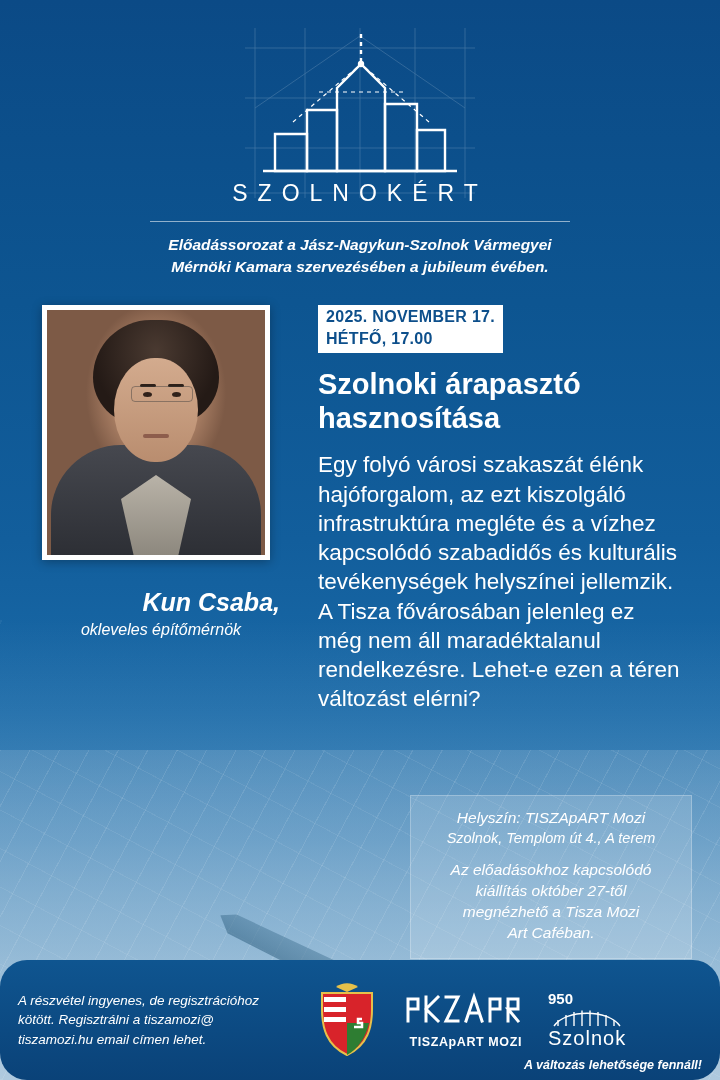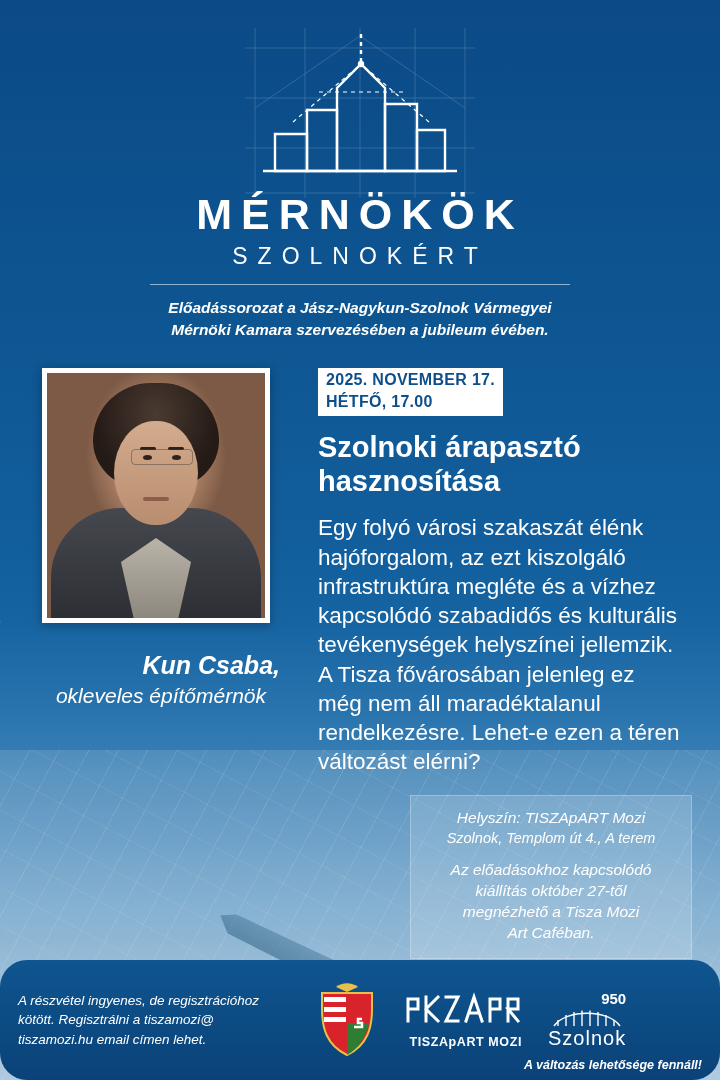"MÉRNÖKÖK" div.title-main { html: <div>MÉRNÖKÖK</div> -> none }
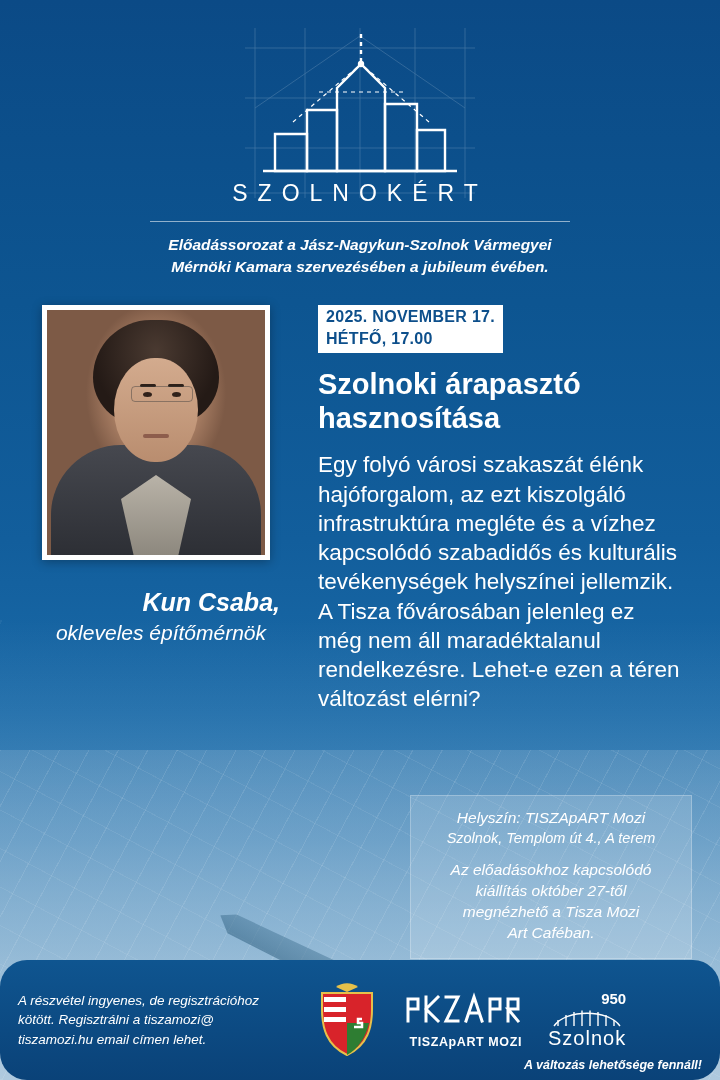"okleveles építőmérnök" .speaker-role { font-size: 21px -> 16px }
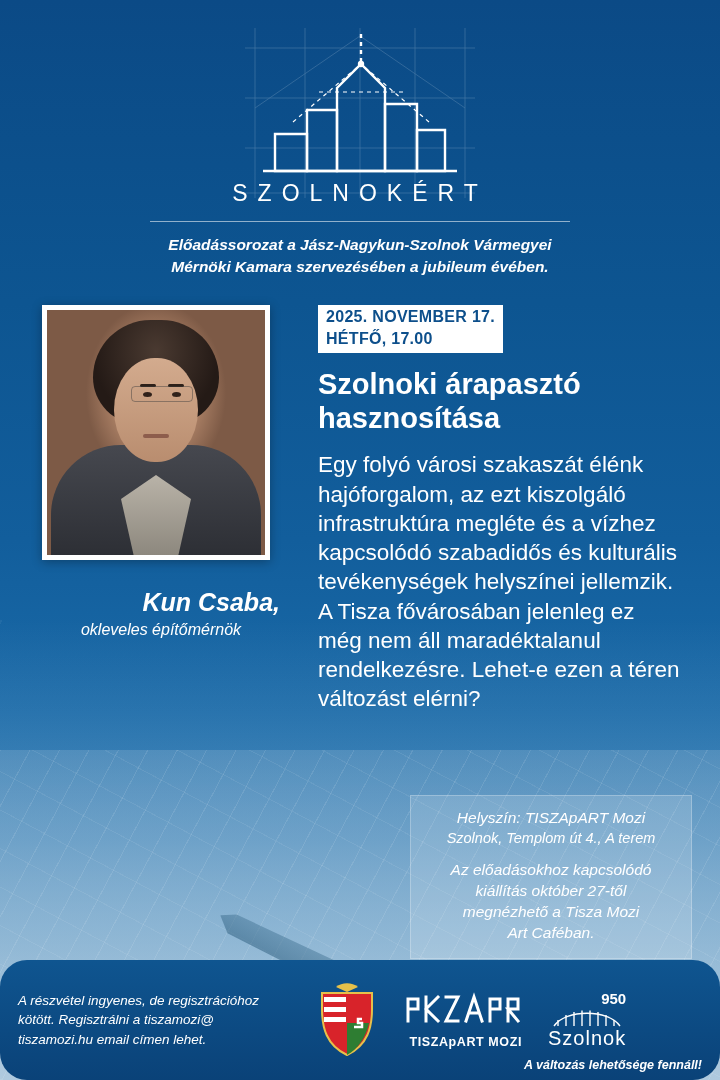"950" .szolnok { text-align: right -> left }
